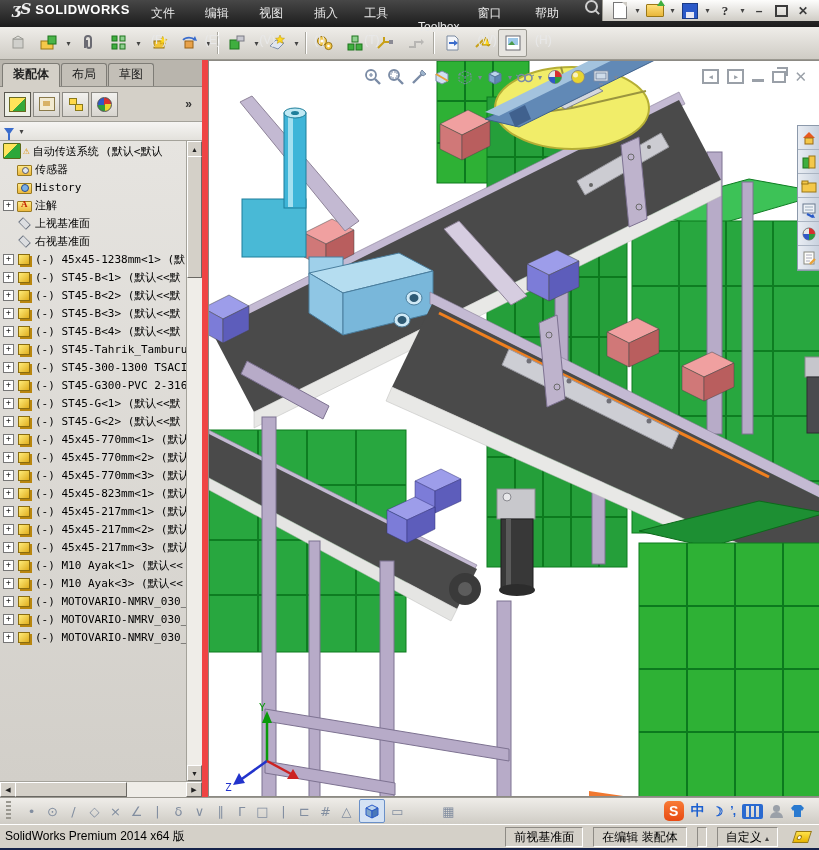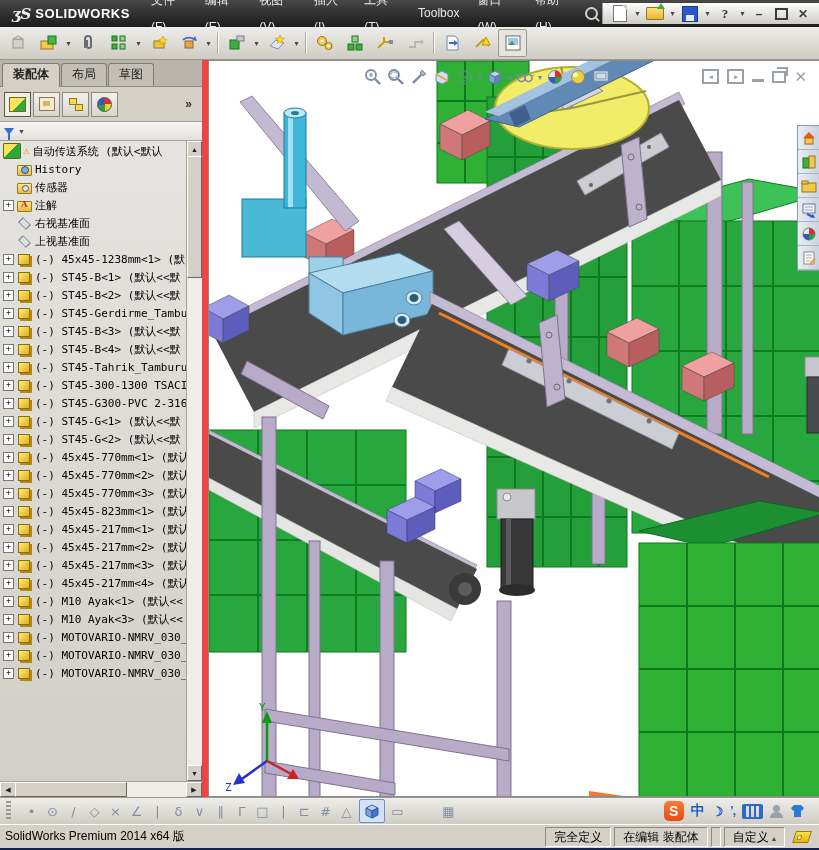"ʒS" #titlebar { align-items: center -> flex-start }
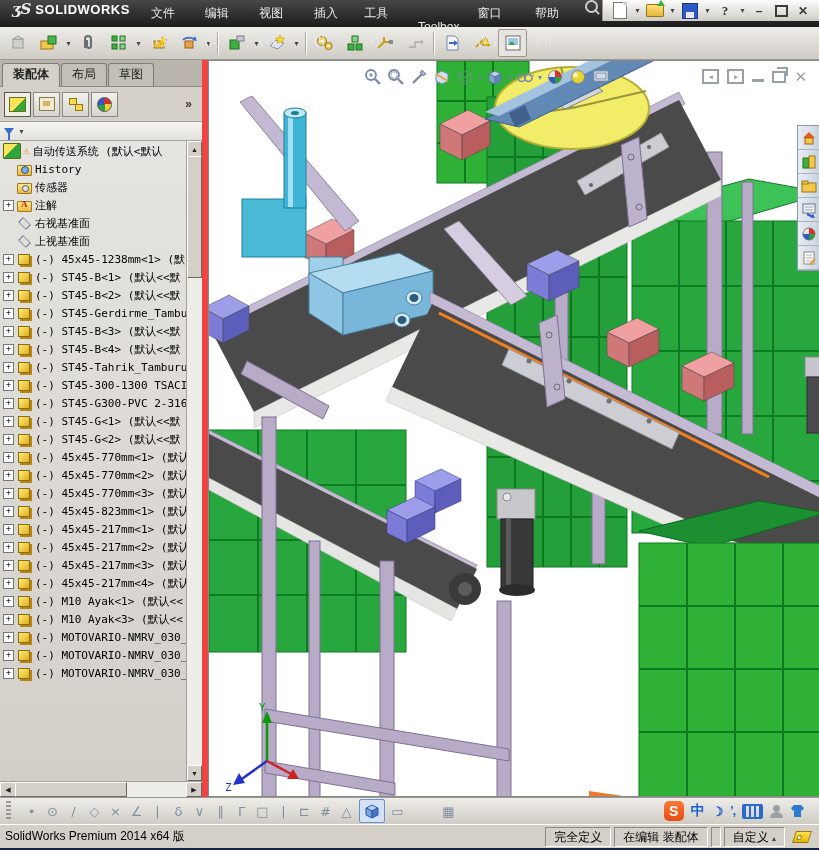"History" div.trow { order: before "传感器" -> after "传感器" }
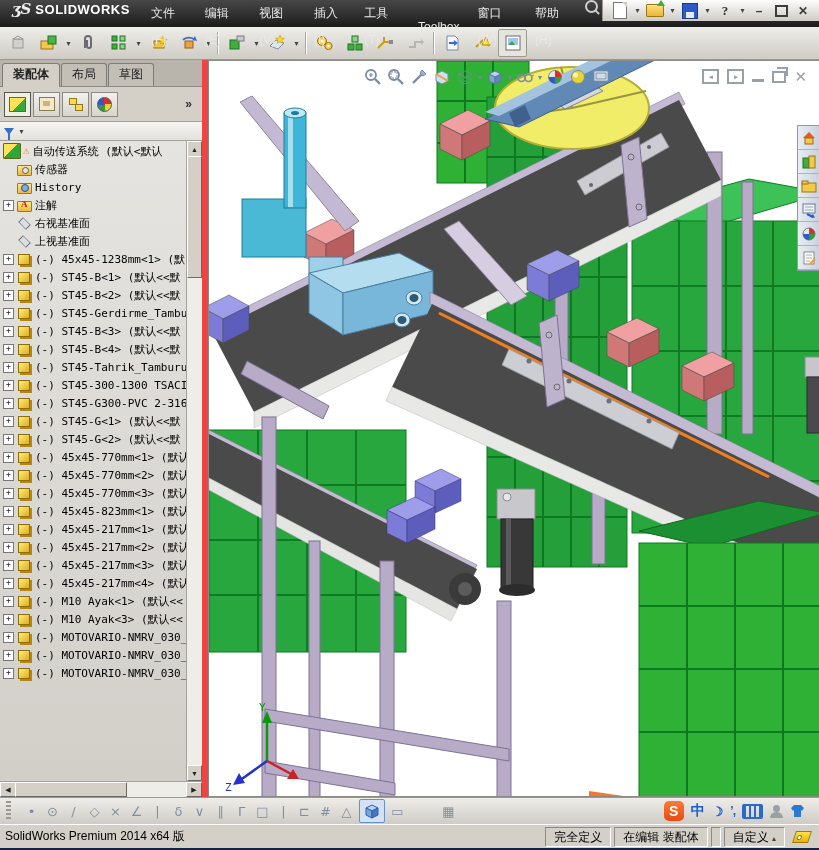"右视基准面" div.trow { order: before "上视基准面" -> after "上视基准面" }
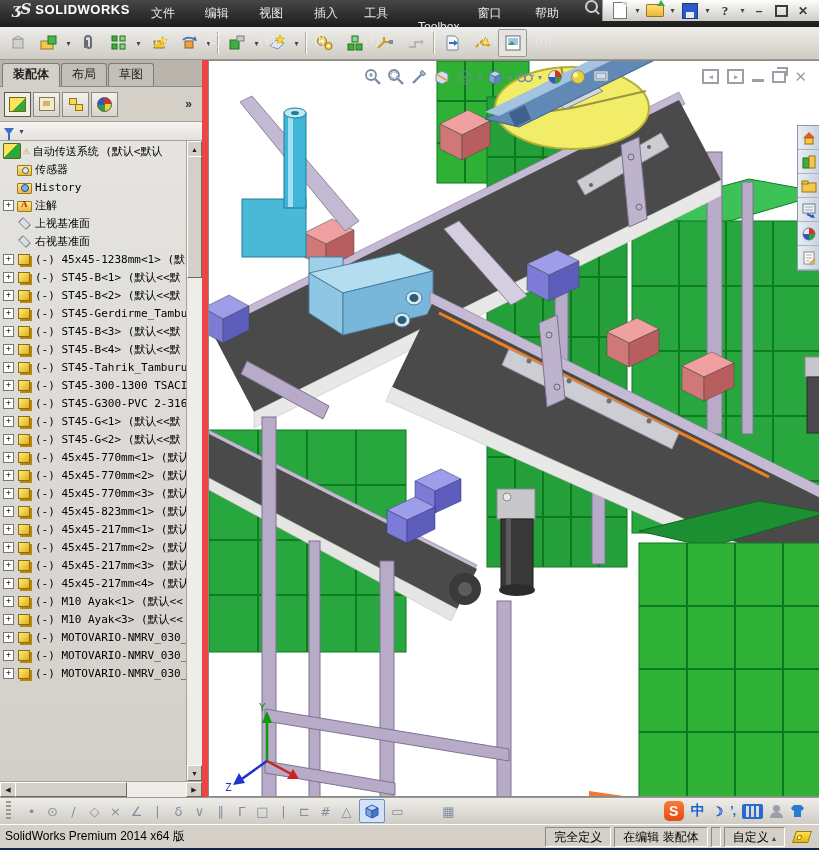"(-) ST45-Gerdirme_Tambu" div.trow { html: <div> <span></span> <span></span> <span>(-) ST45-Gerdirme_Tambu</span> </div> -> none }
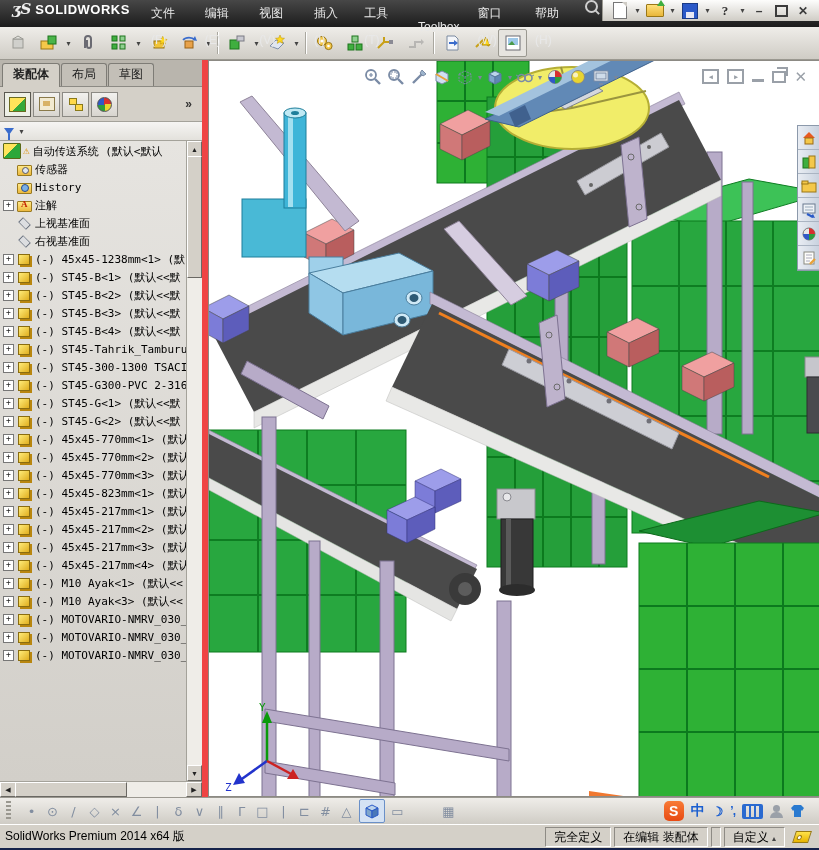"(-) 45x45-217mm<4> (默认" div.trow { html: <div> <span></span> <span></span> <span>(-) 45x45-217mm&lt;4&gt; (默认</span> </div> -> none }
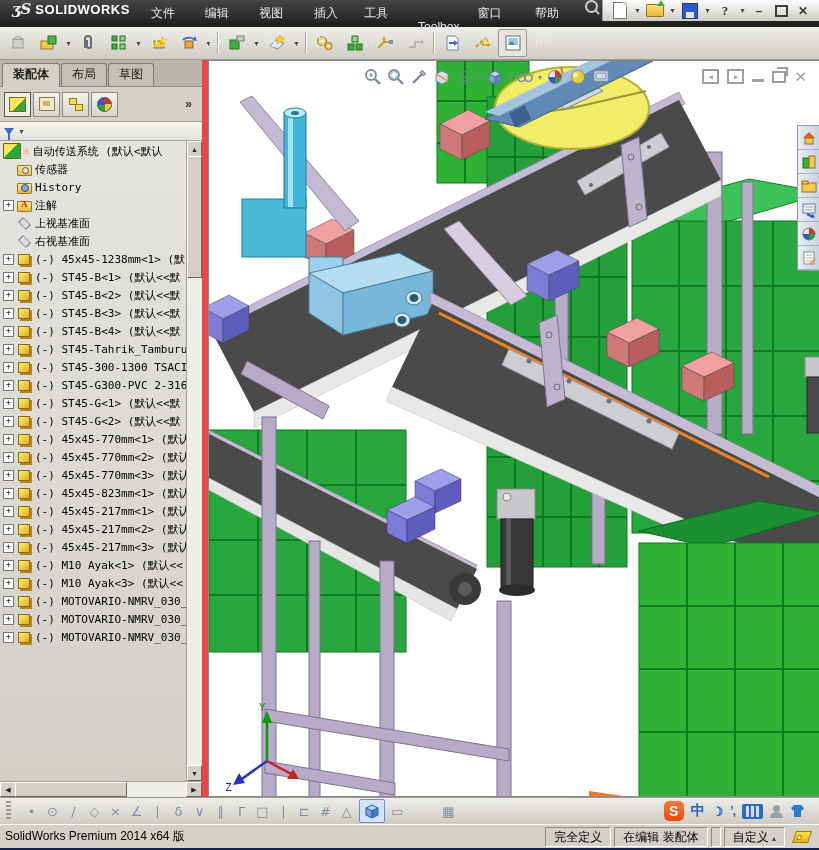"SolidWorks Premium 2014 x64 版" #statusbar { gap: 3px -> 10px }
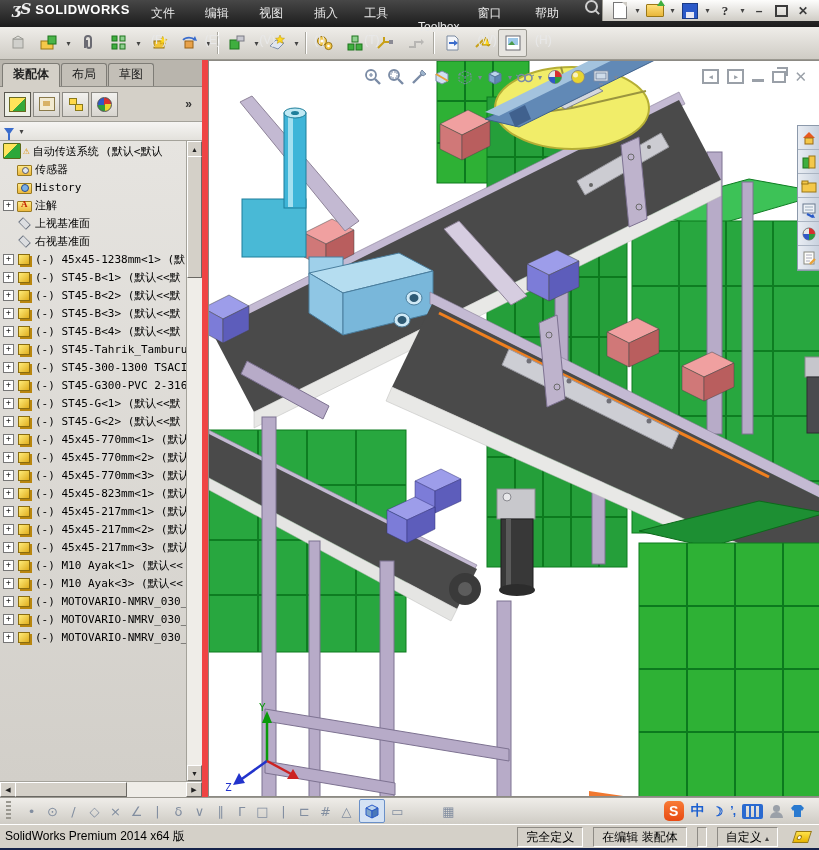"完全定义" span.sb-cell { text: 完全定义 -> 前视基准面 }
